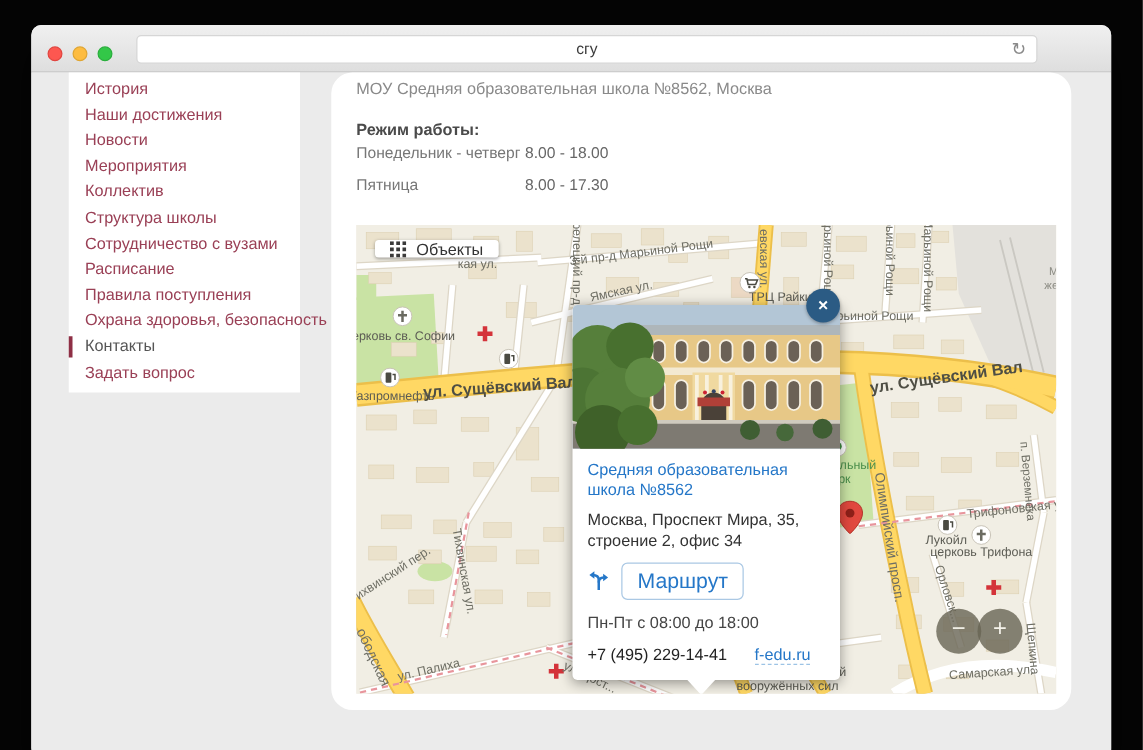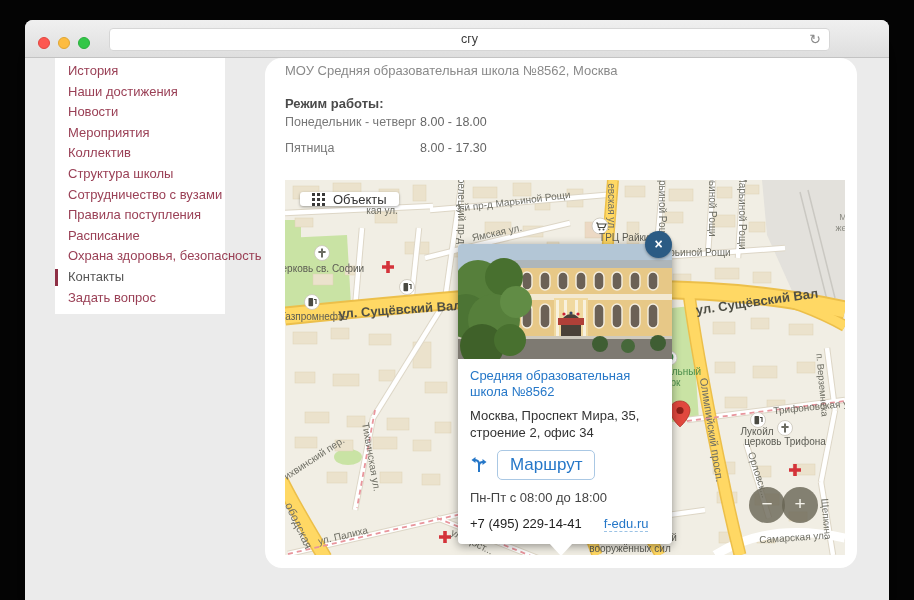"История" .sidebar { width: 170px -> 185px }
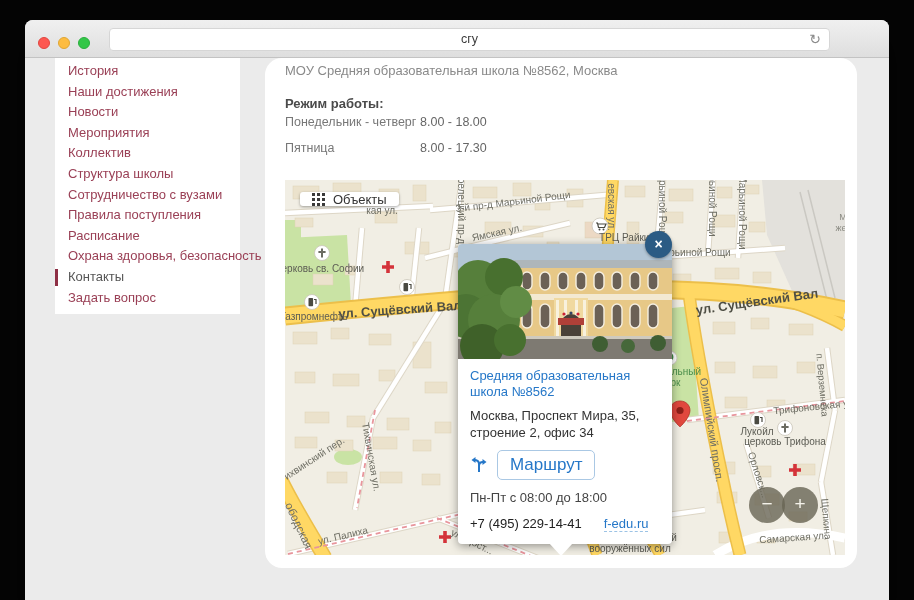"Правила поступления" div.nav-item { order: before "Расписание" -> after "Расписание" }
